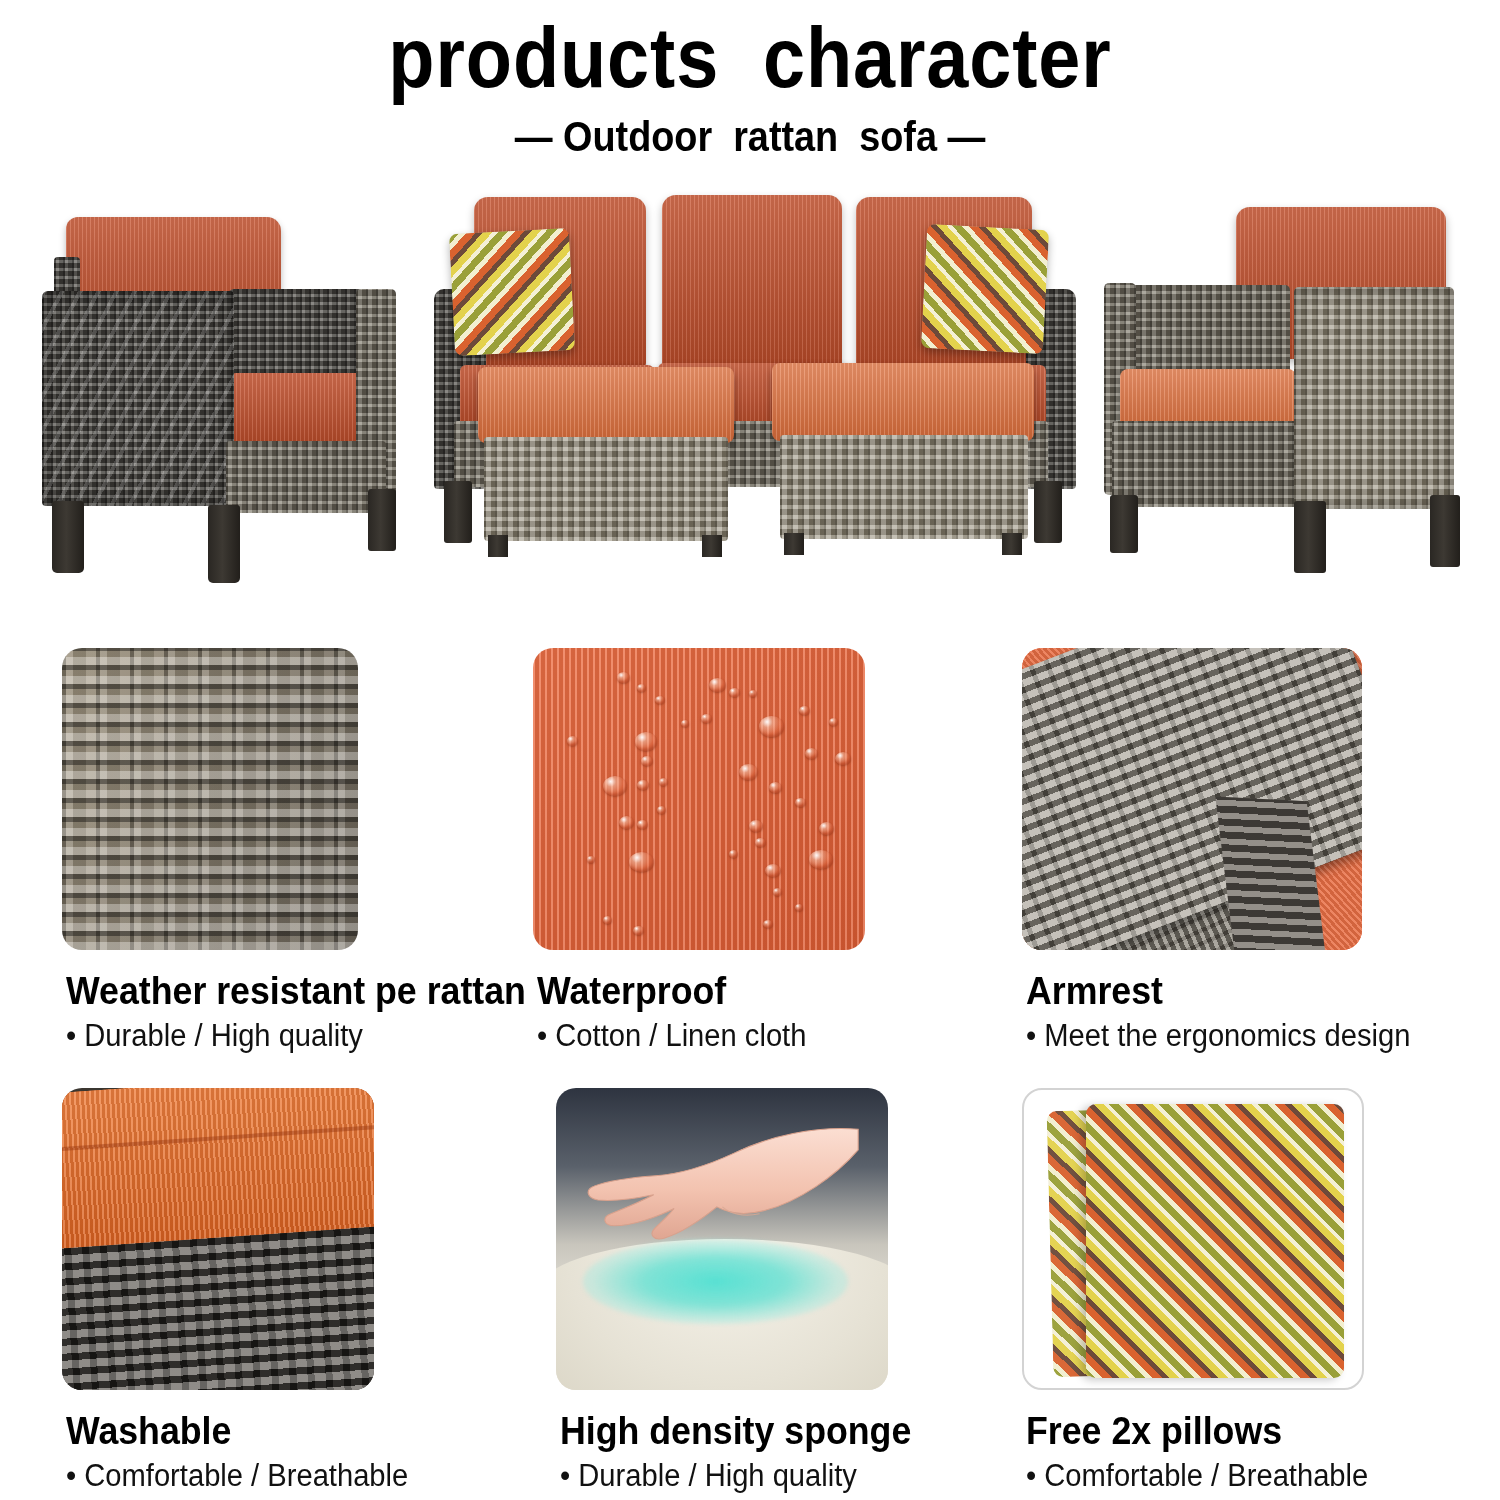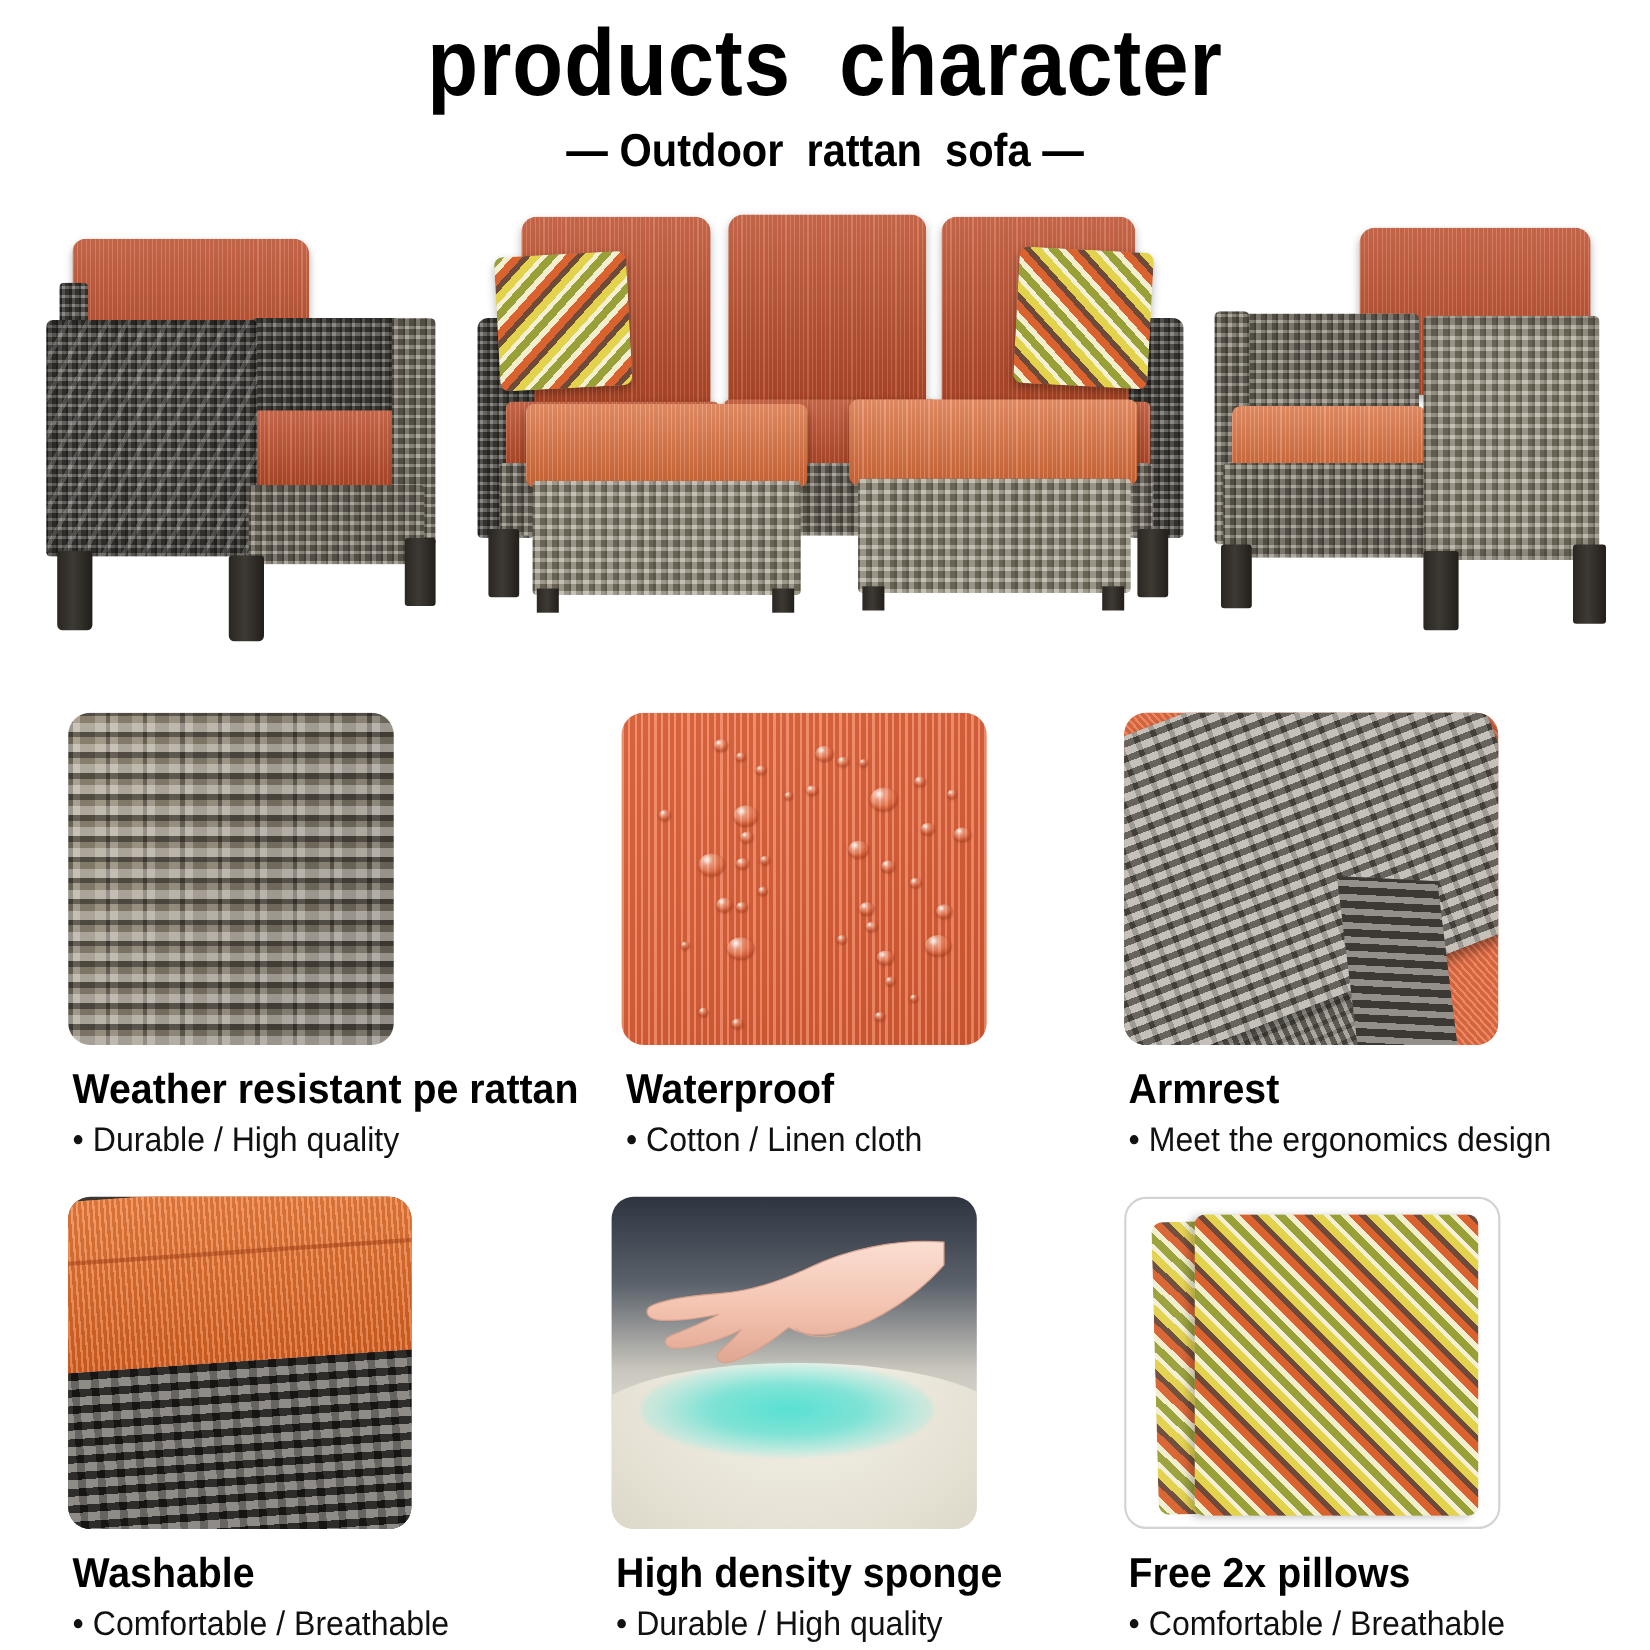"Waterproof" div.feature { left: 565px -> 533px }
